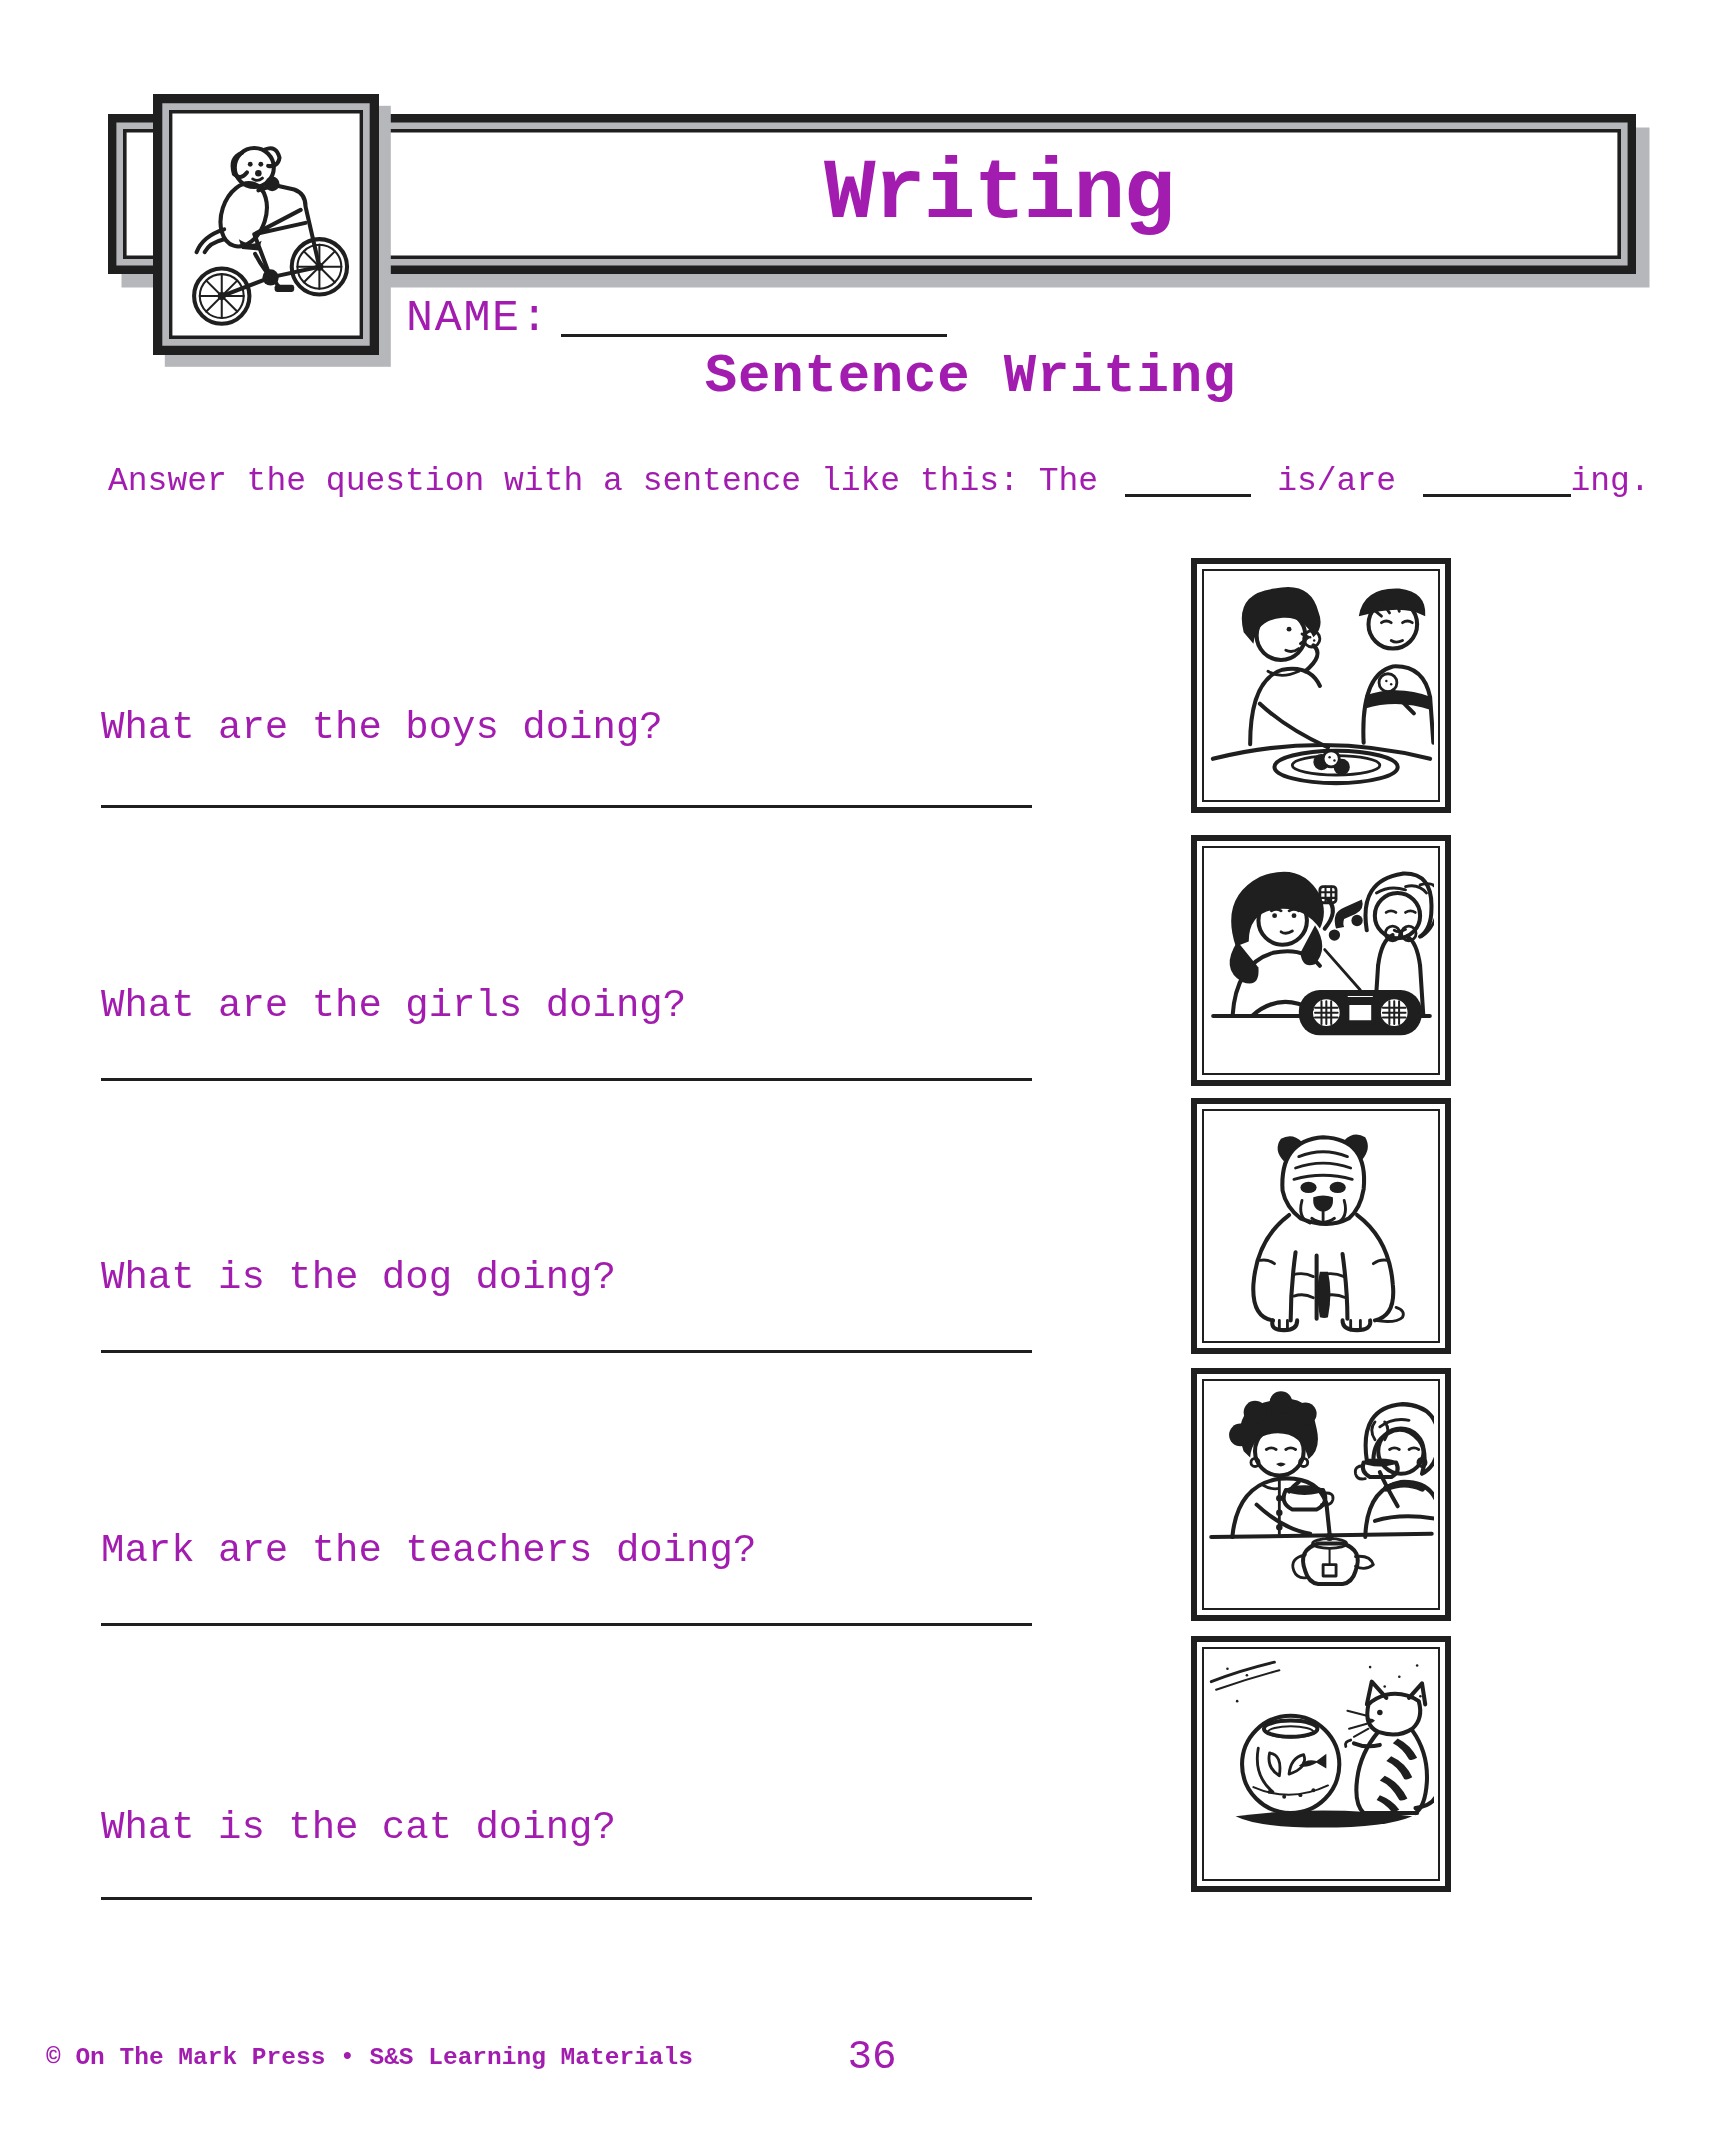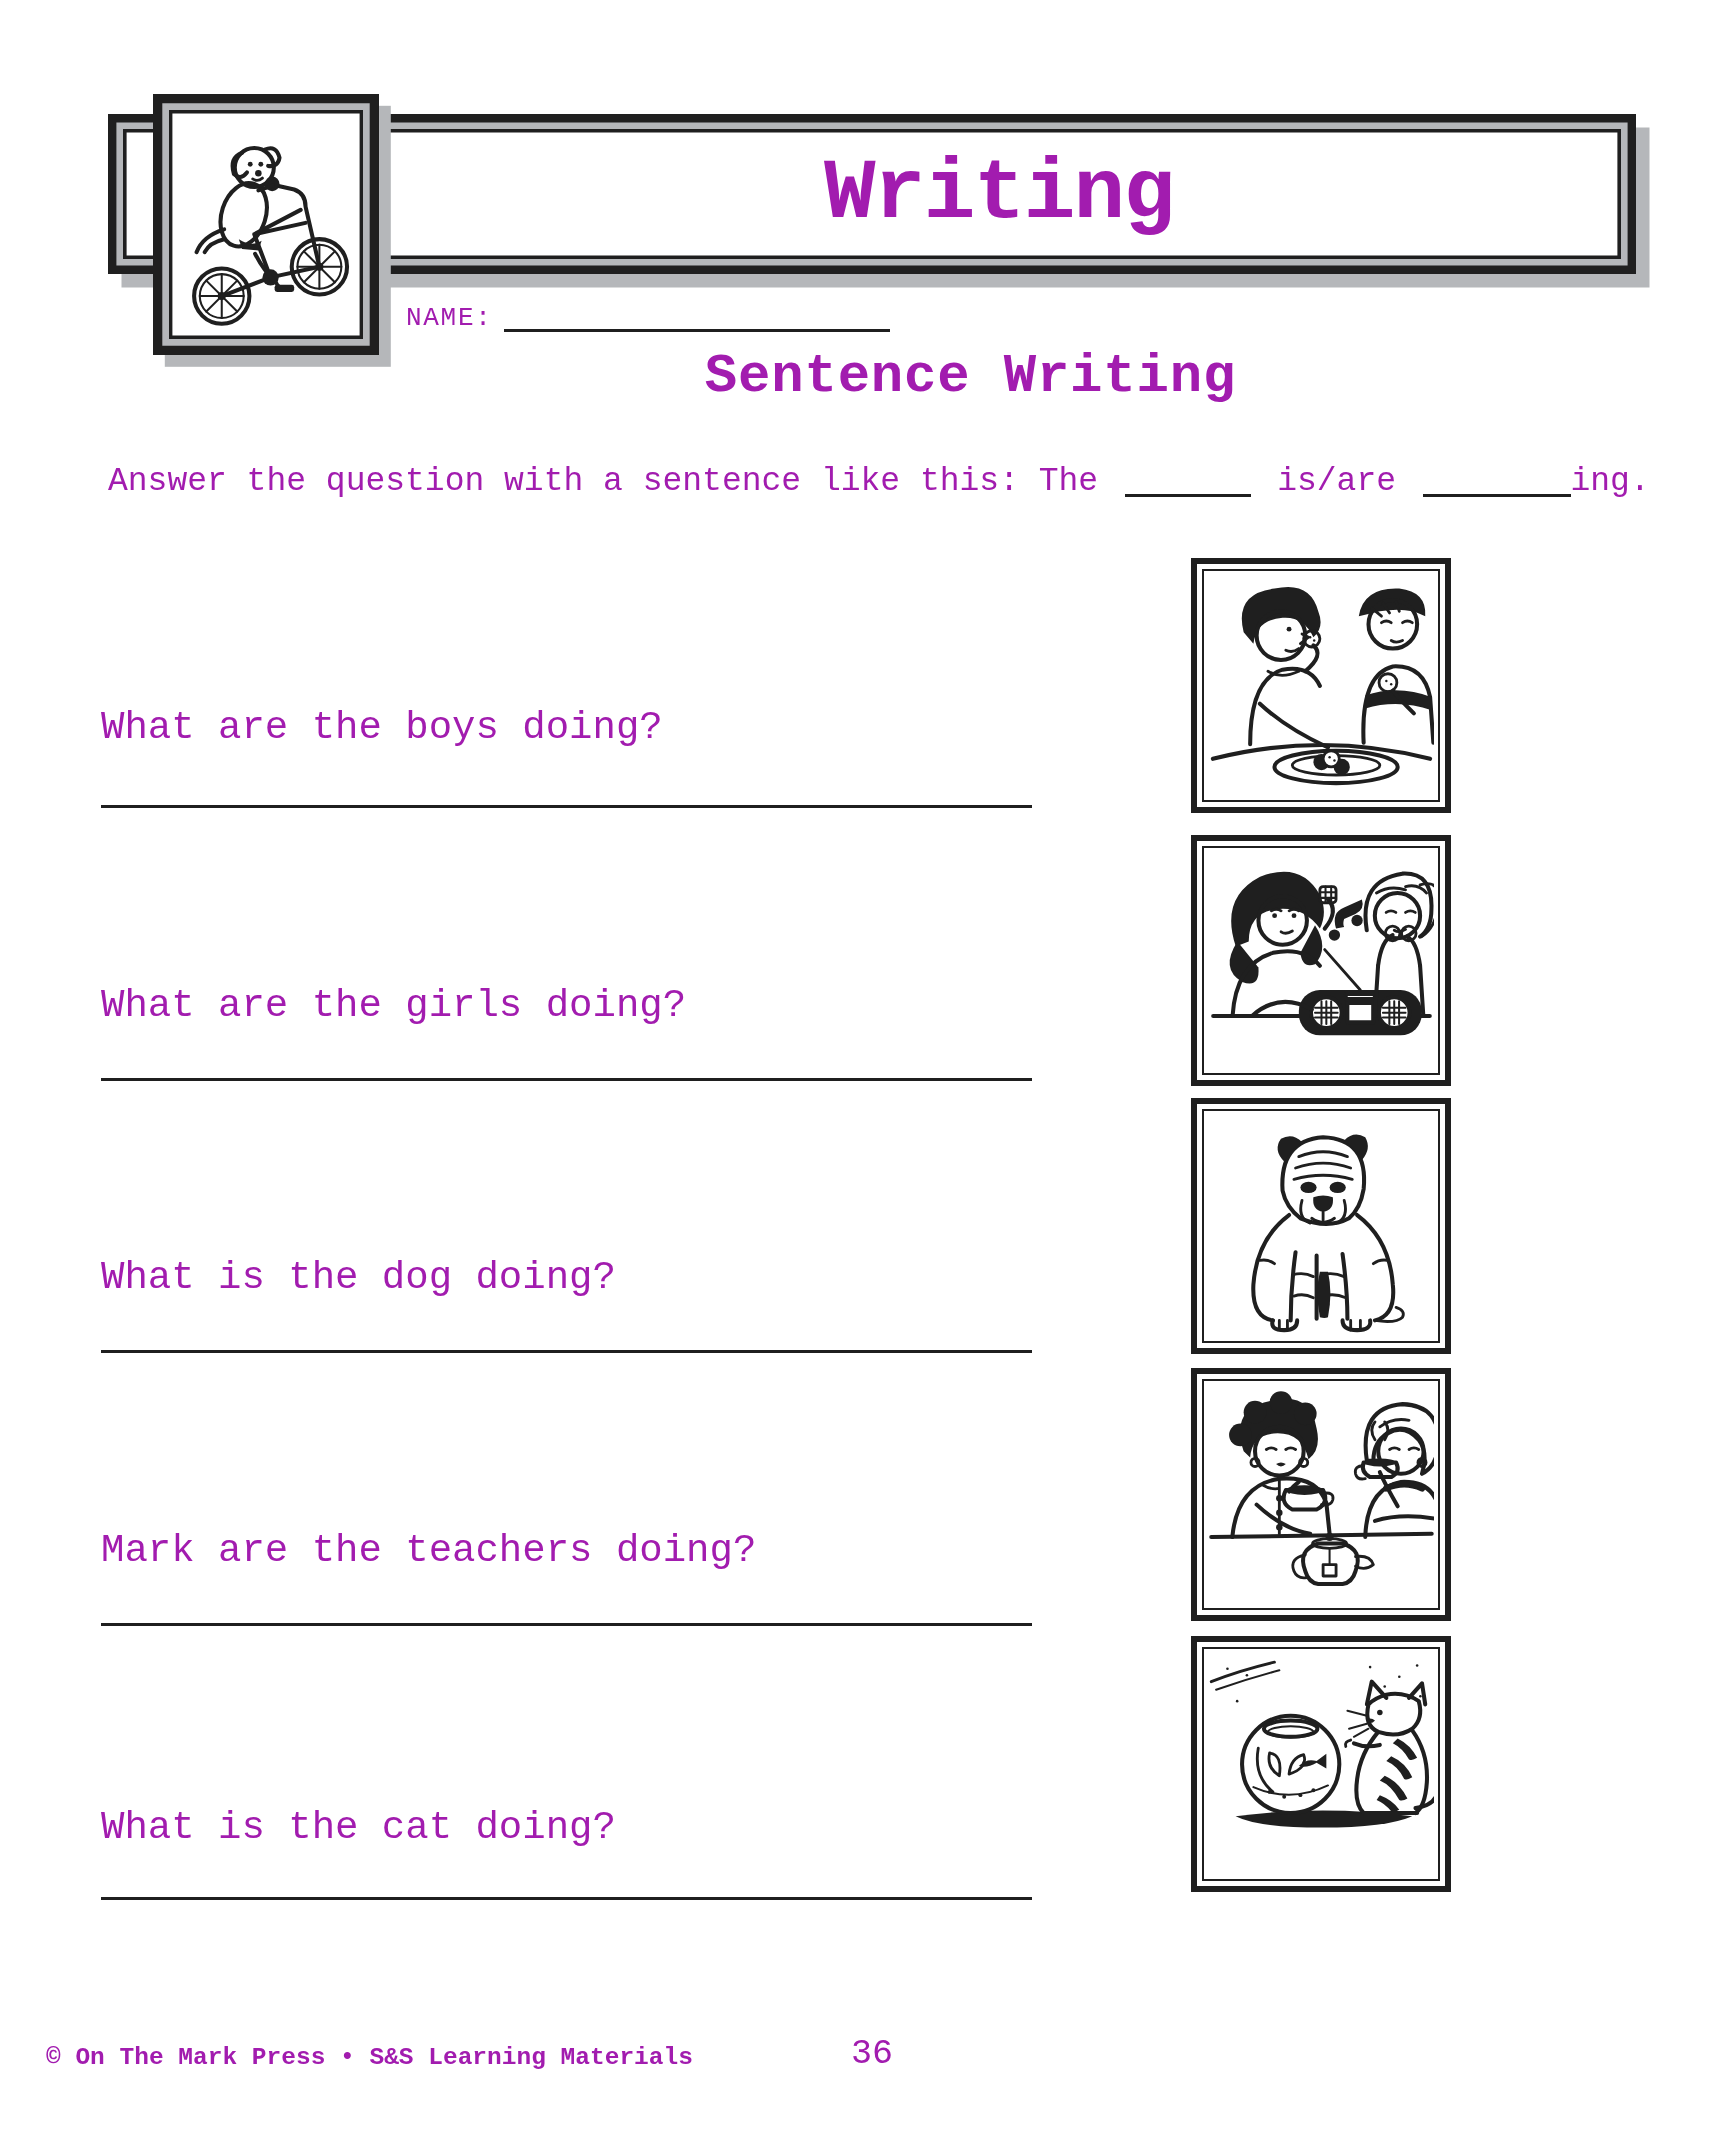"NAME:" .name-row { font-size: 26px -> 45px }
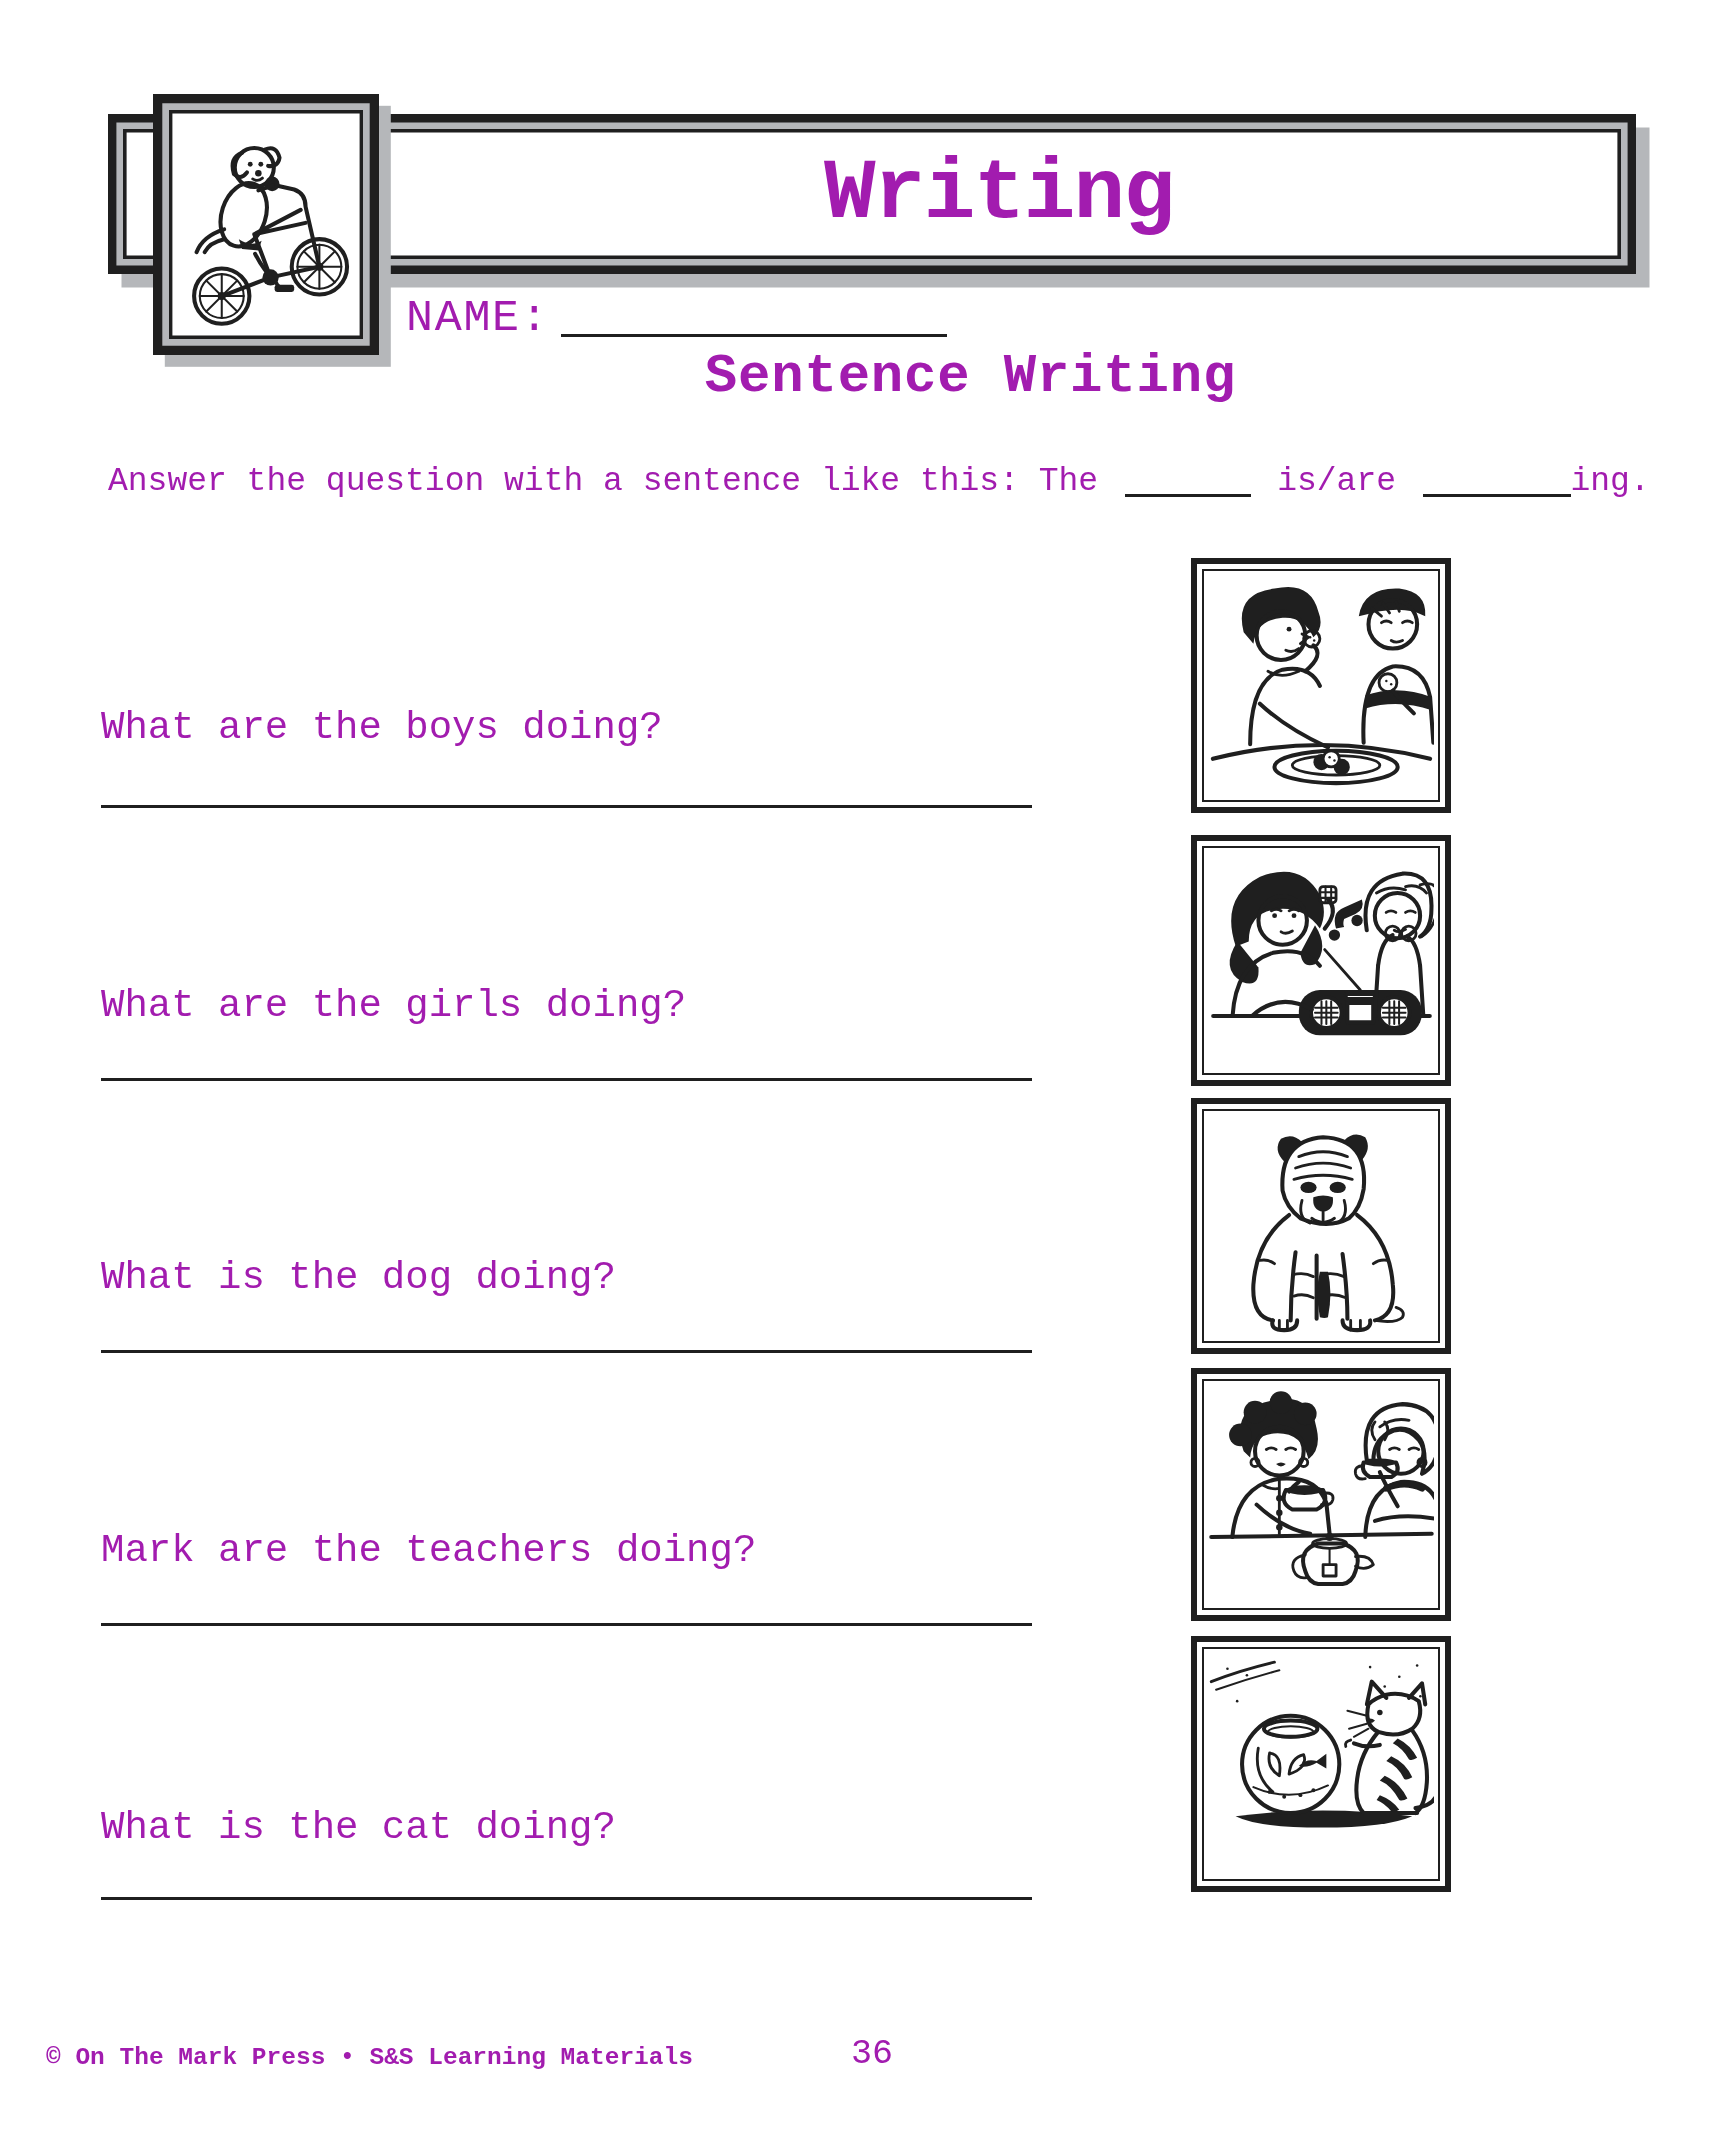"36" .foot-page { font-size: 35px -> 41px }
